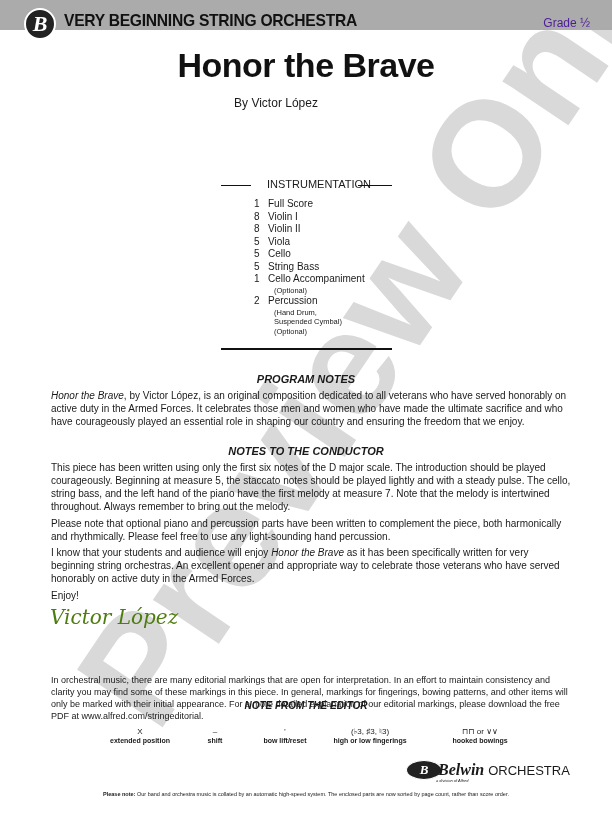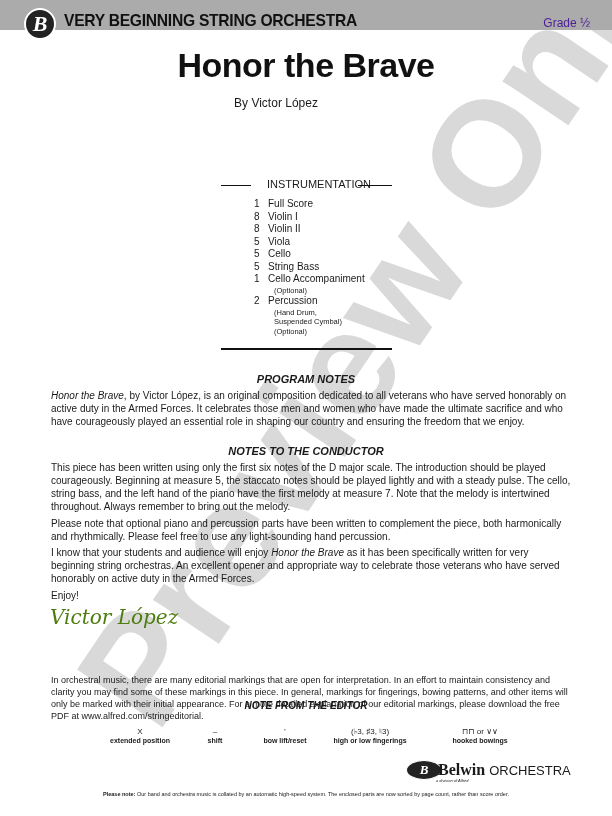"Belwin" .belwin-word { font-style: none -> italic }
